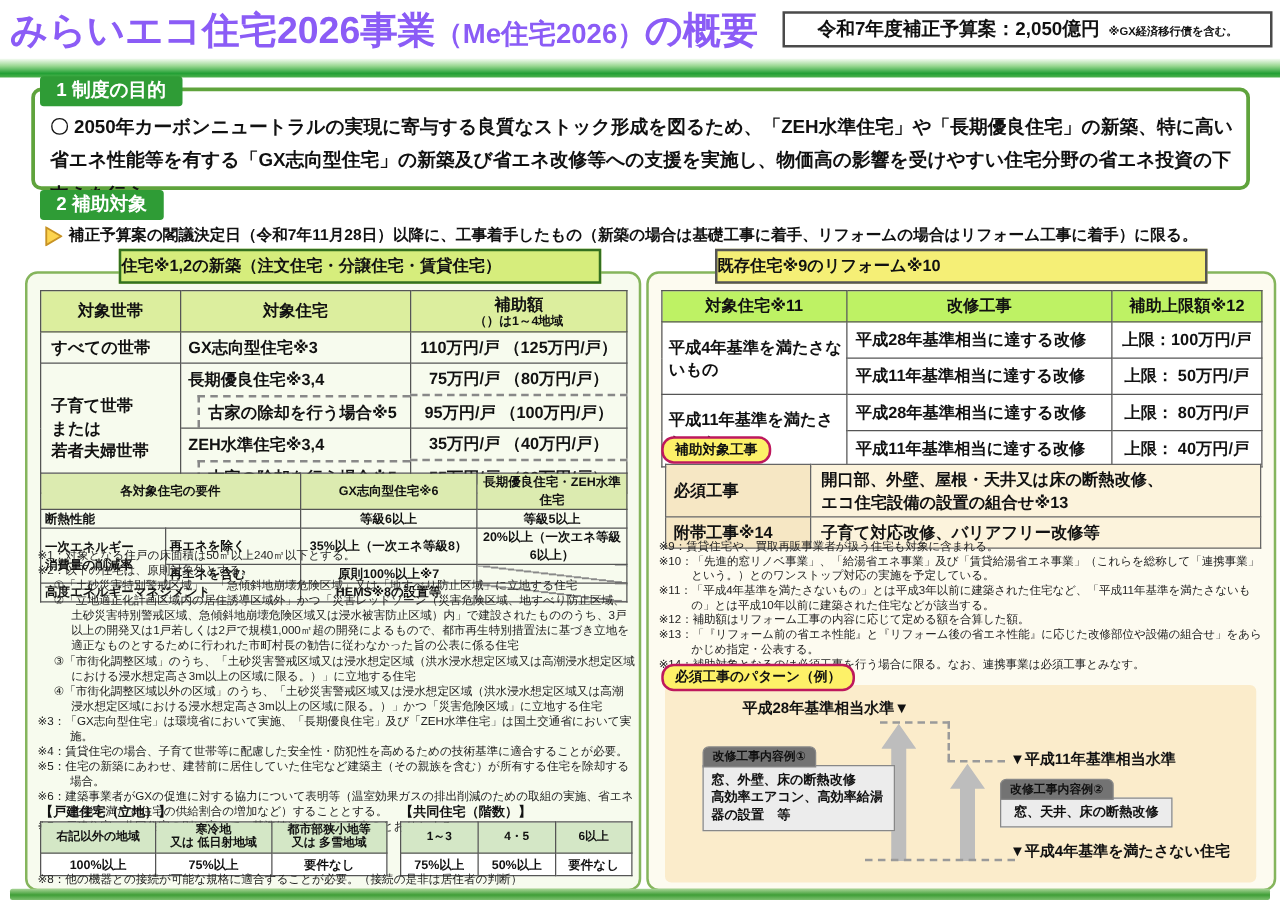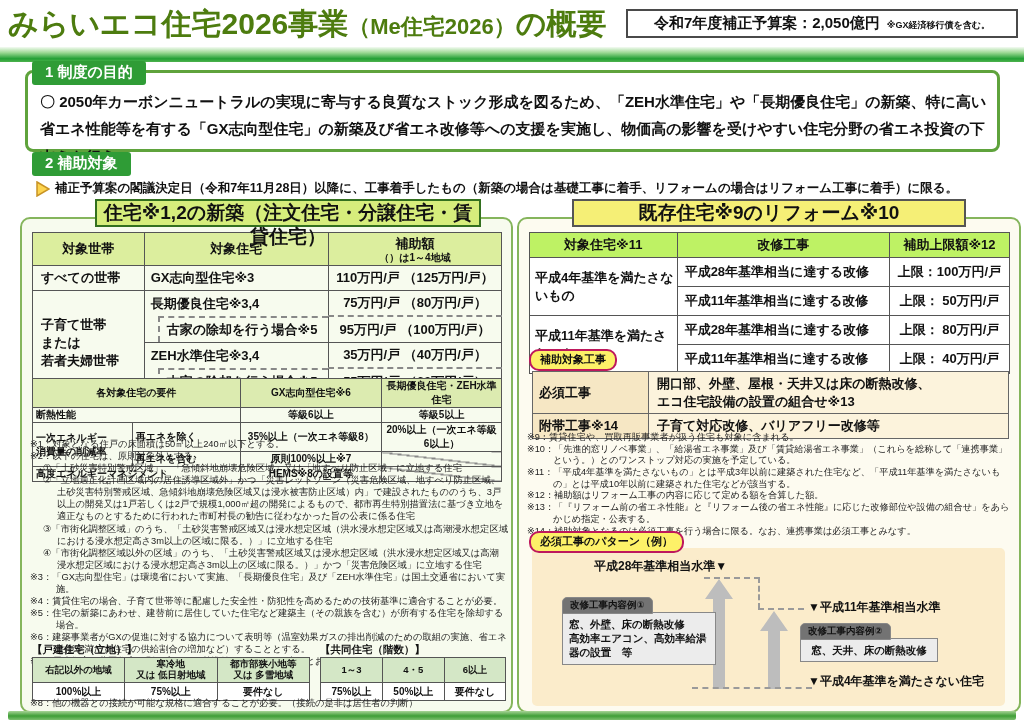"みらいエコ住宅2026事業（Me住宅2026）の概要" .title { color: #4d7c0f -> #8b5cf6 }
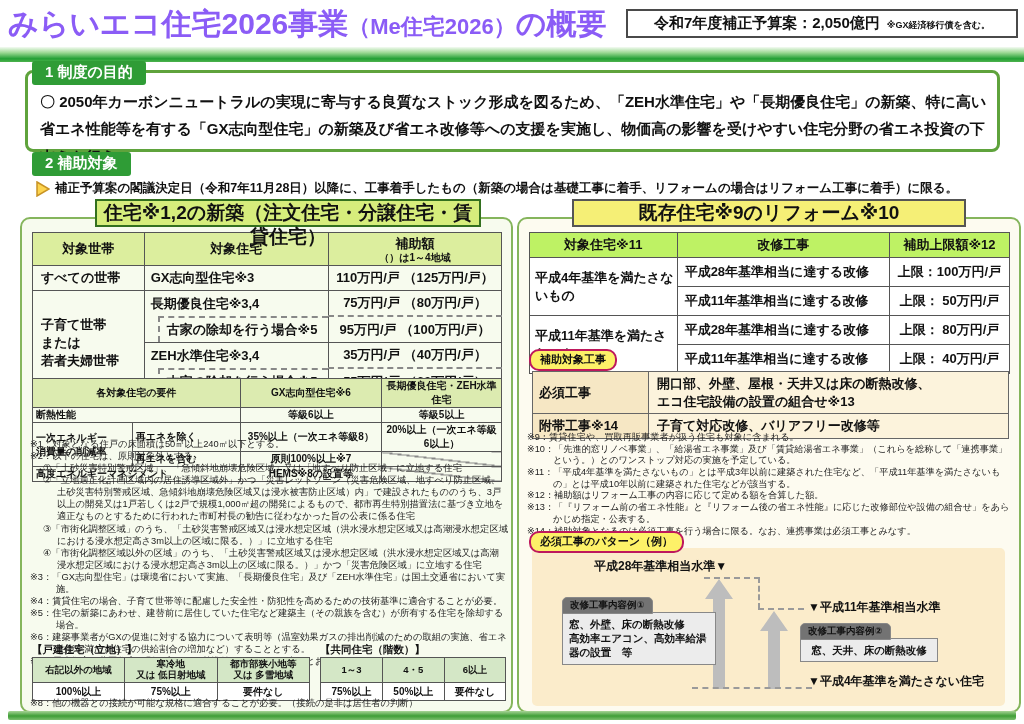"住宅※1,2の新築（注文住宅・分譲住宅・賃貸住宅）" .panel-header { font-size: 19px -> 13px; text-align: center -> left }
